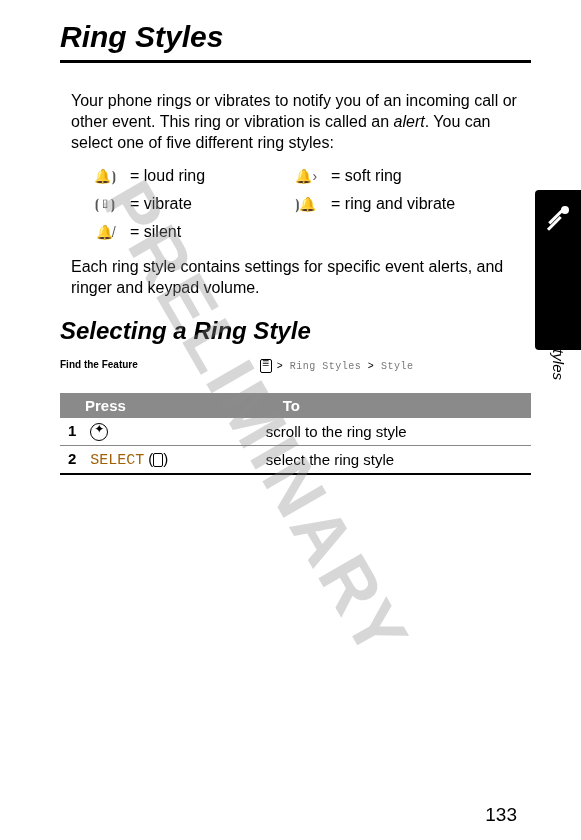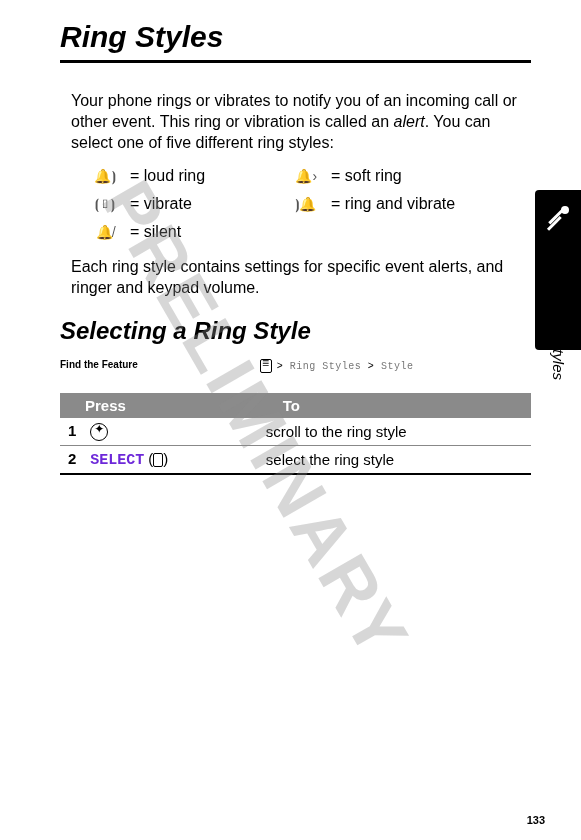"SELECT" .step-key { color: #6d28d9 -> #a16207; font-weight: bold -> normal }
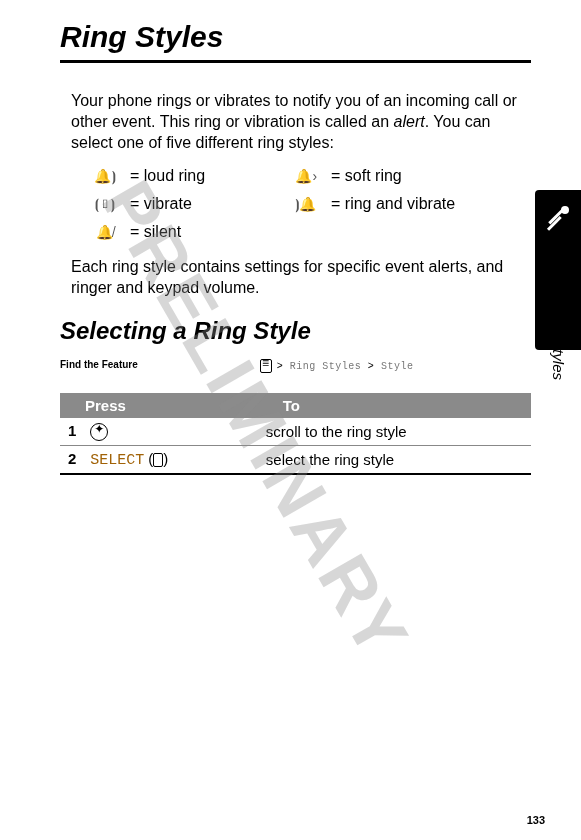"133" .page-num { font-size: 11px -> 19px; font-weight: bold -> normal; right: 36px -> 64px }
